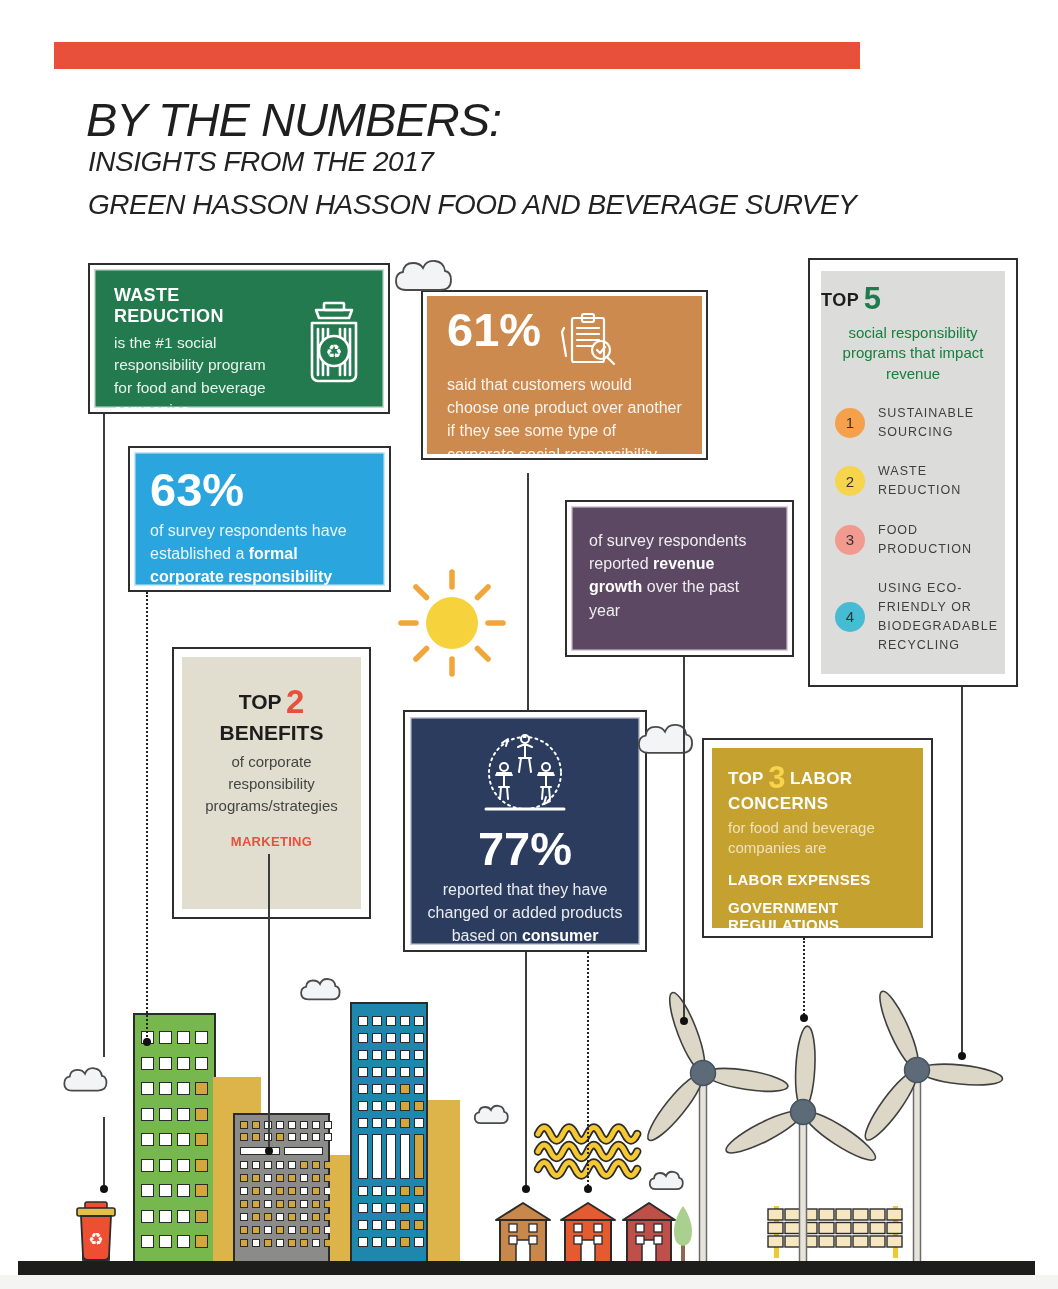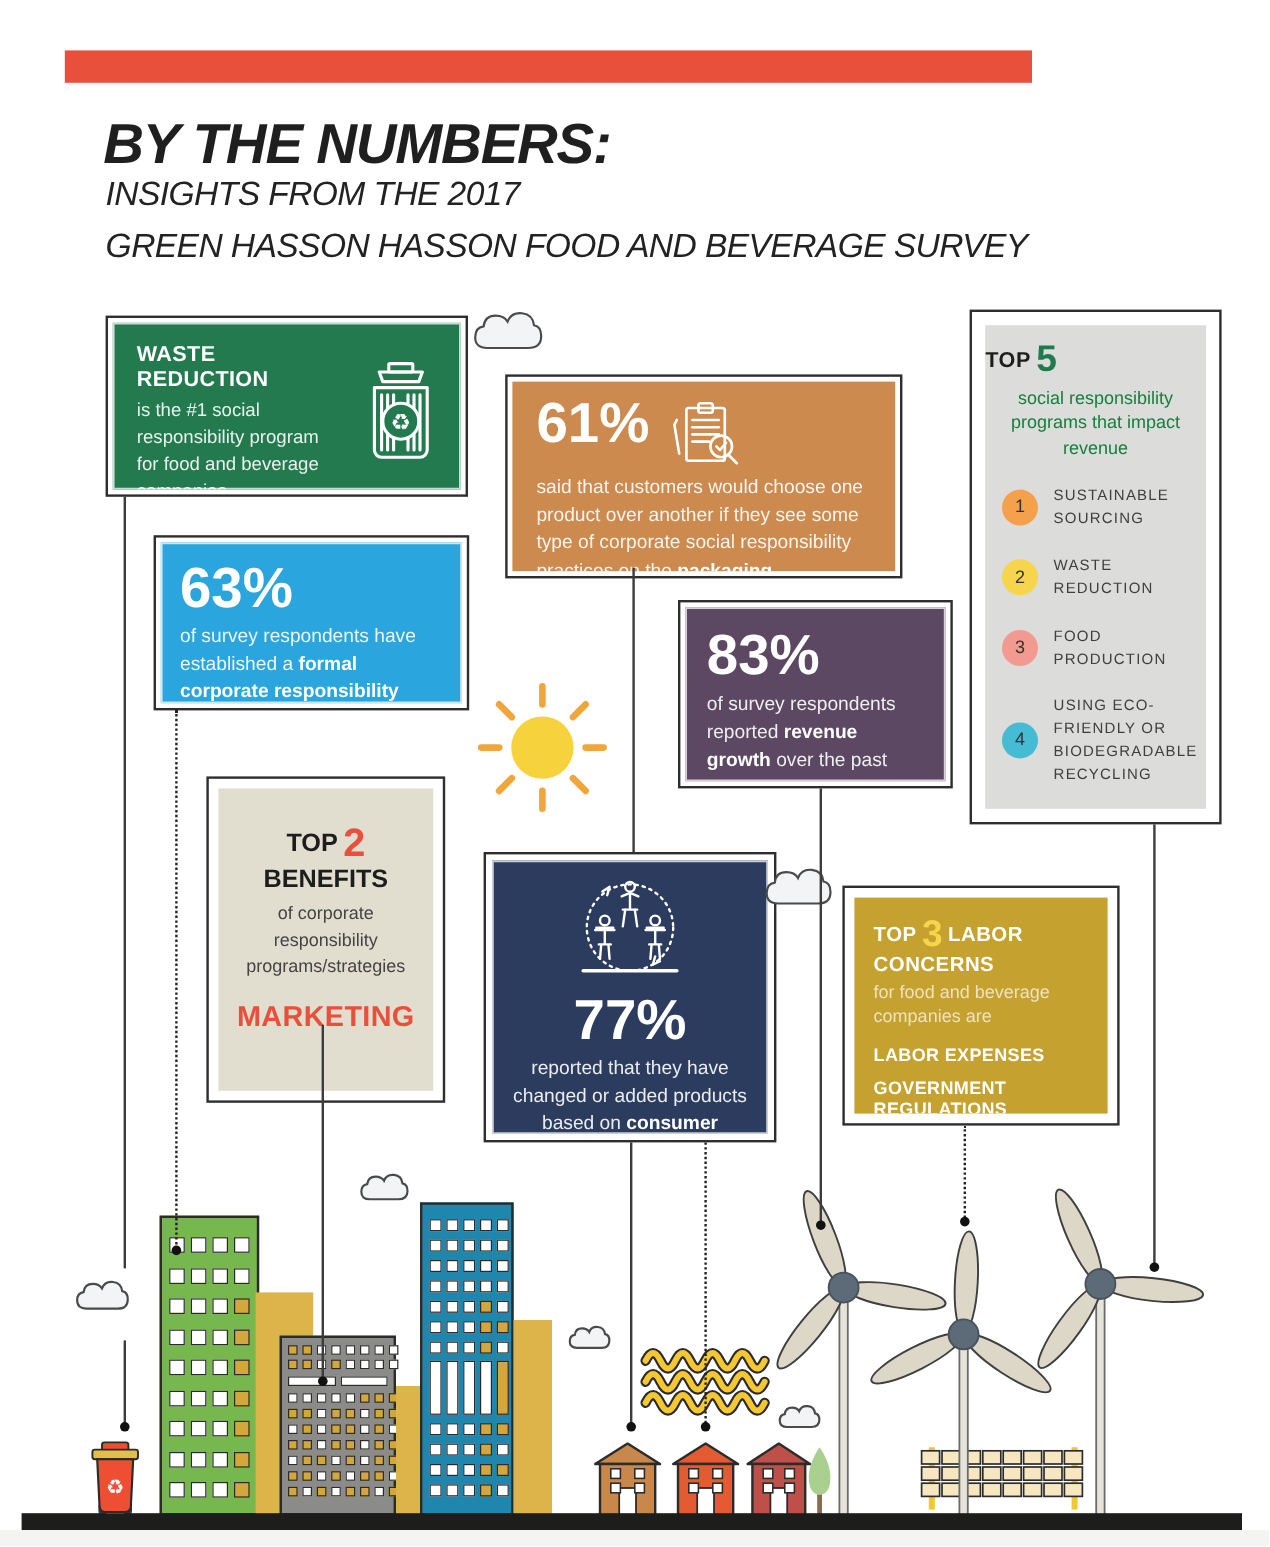"BY THE NUMBERS:" .title { font-weight: bold -> normal }
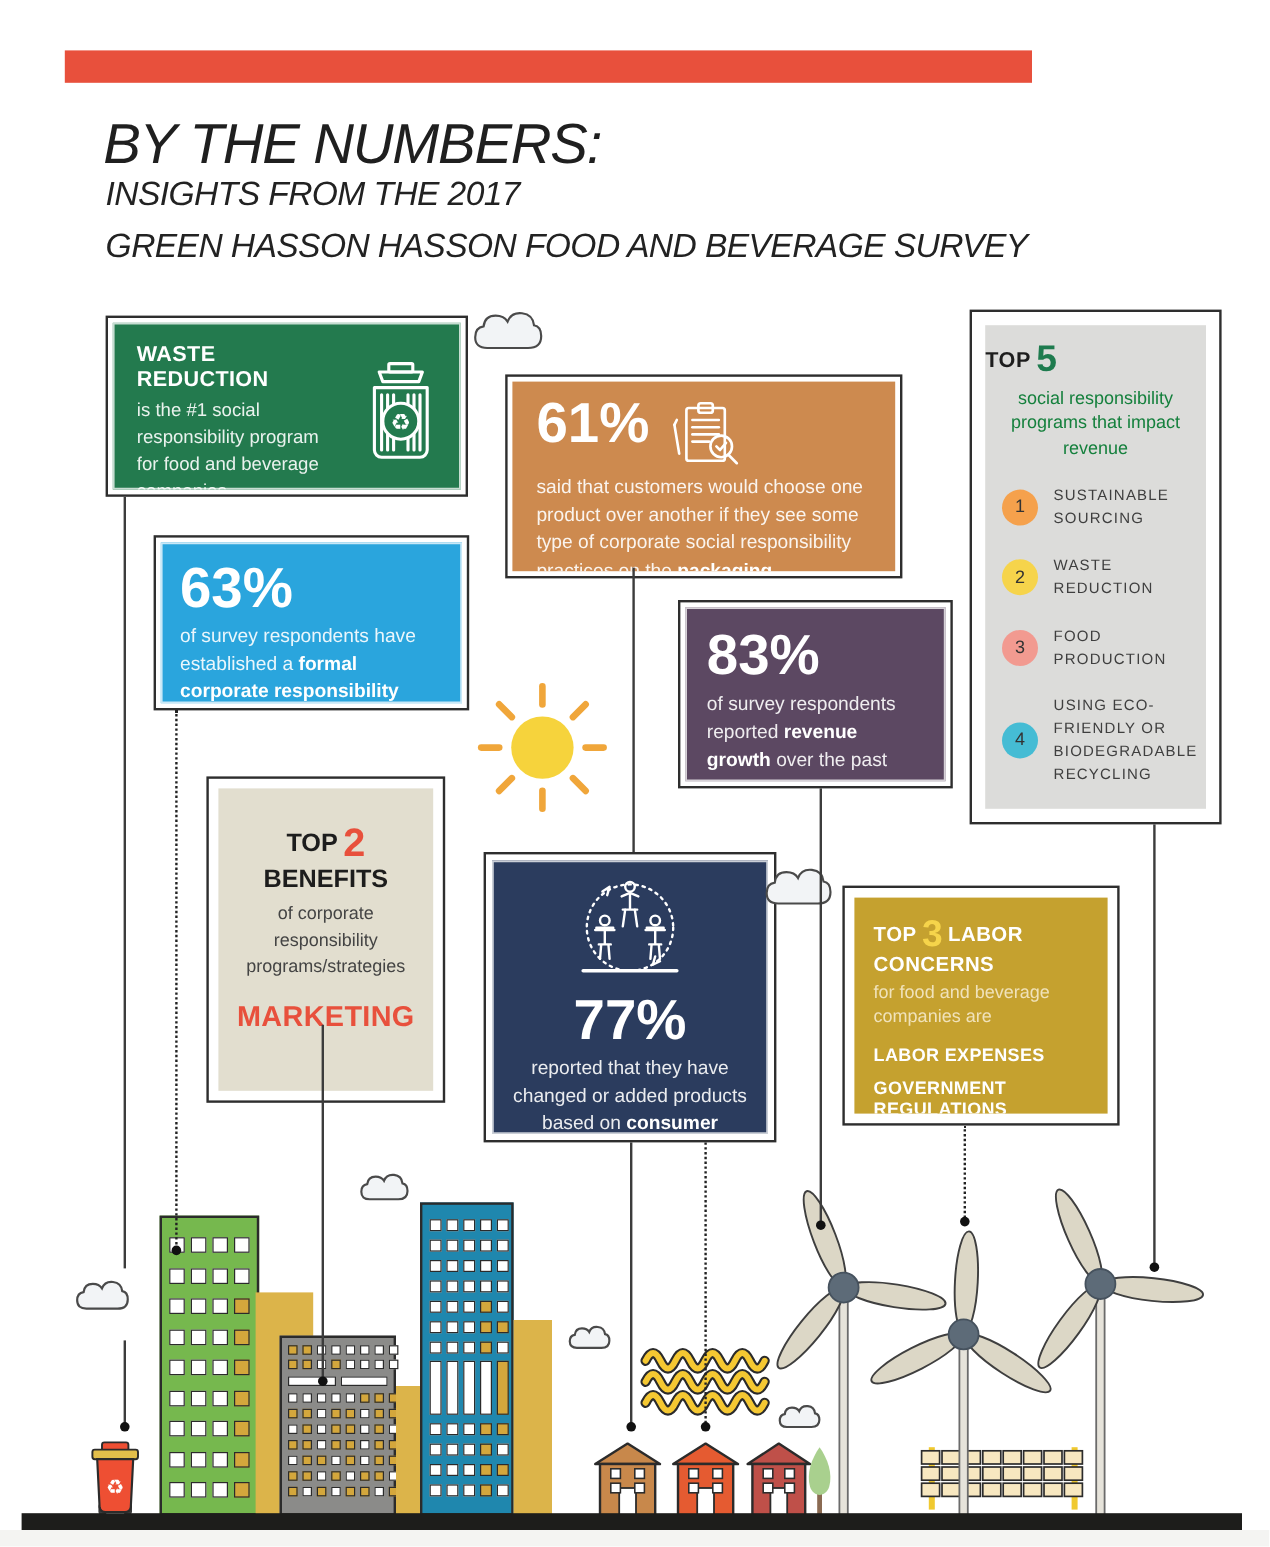"61%" div.card { top: 312px -> 290px; width: 331px -> 287px }
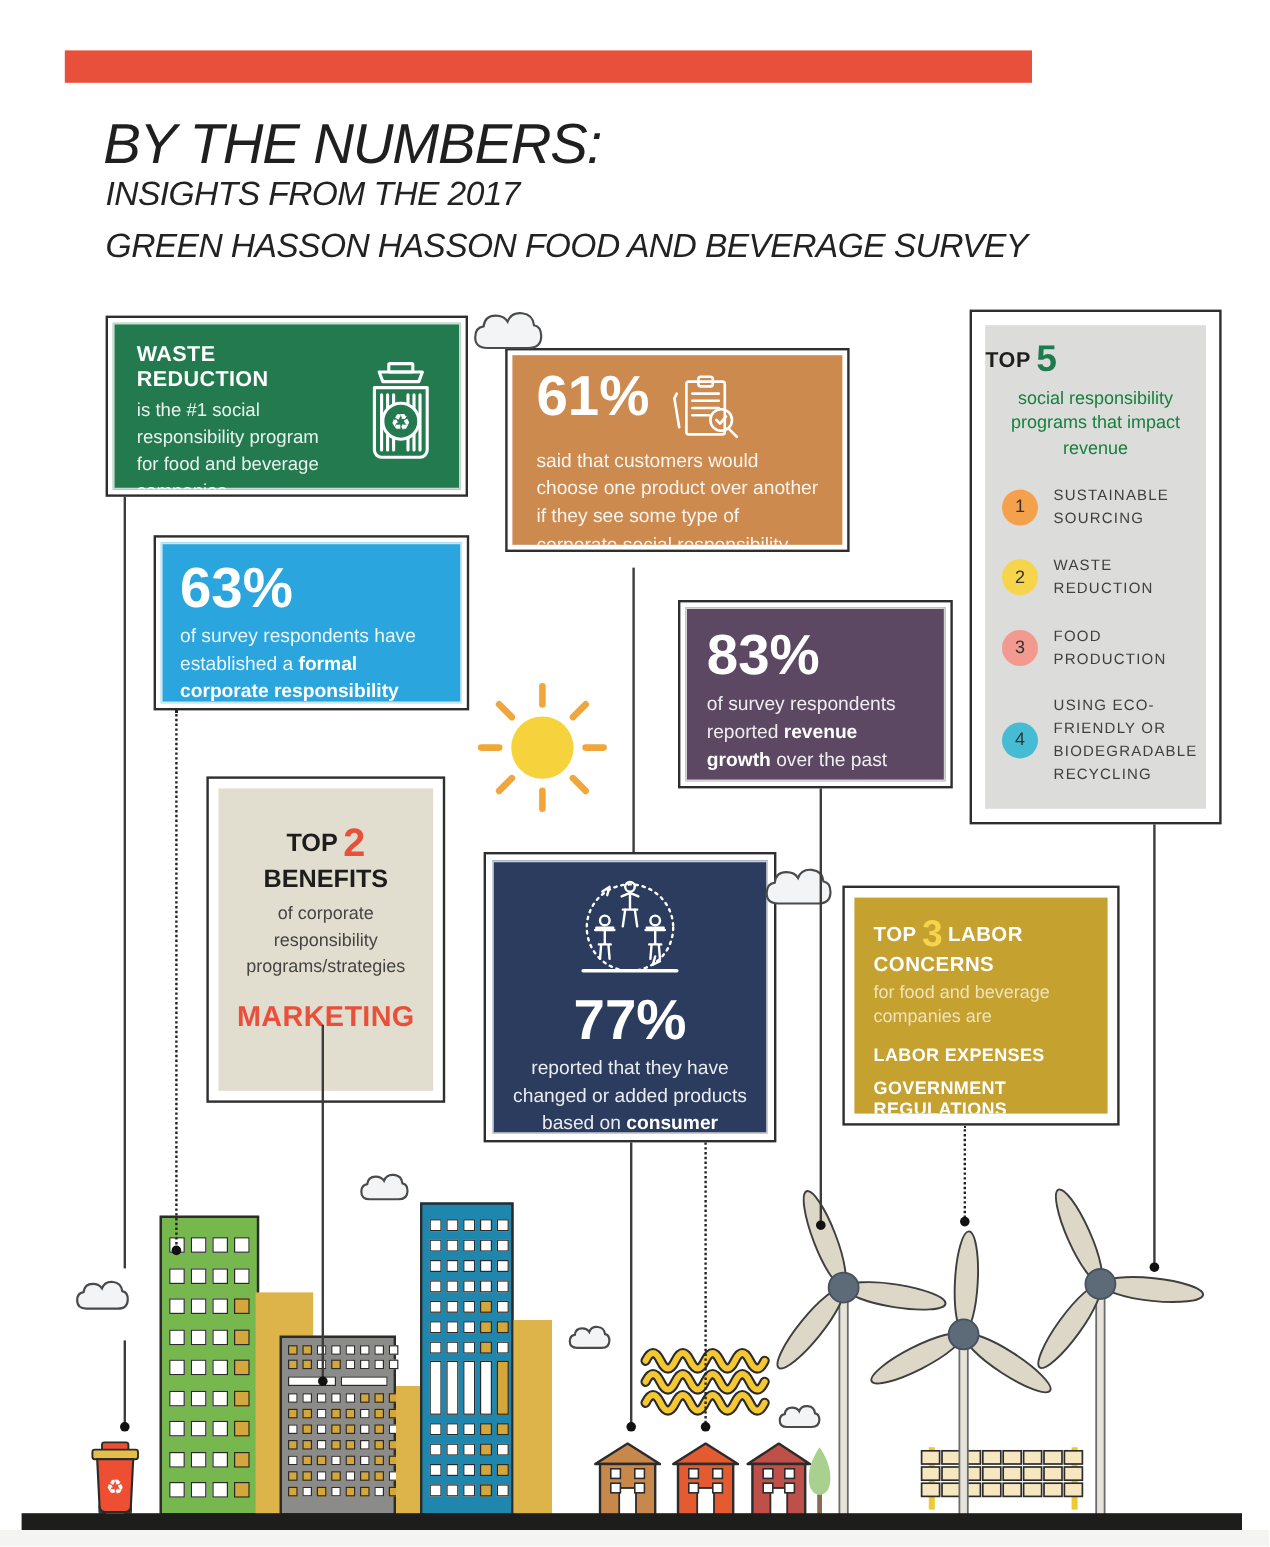"83%" div.big { html: <div>83%</div> -> none }
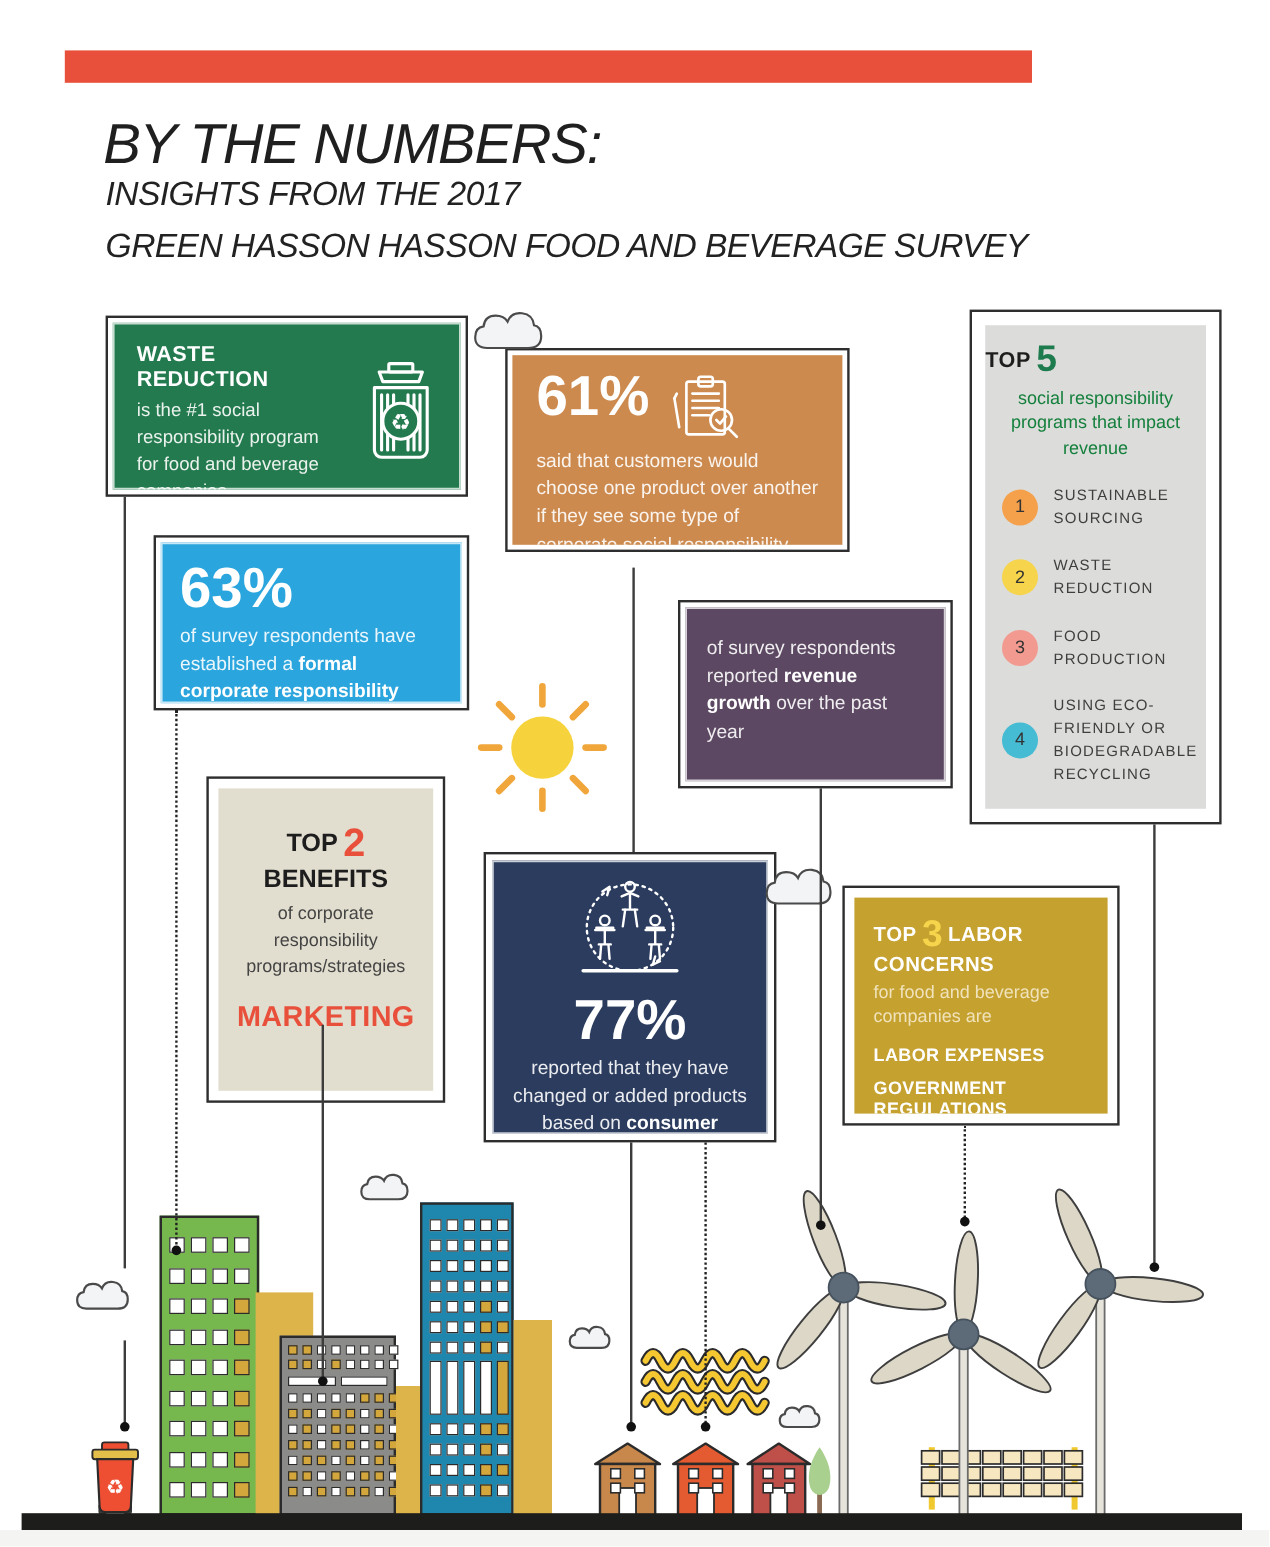"MARKETING" .bfitem { font-size: 24px -> 13px }
